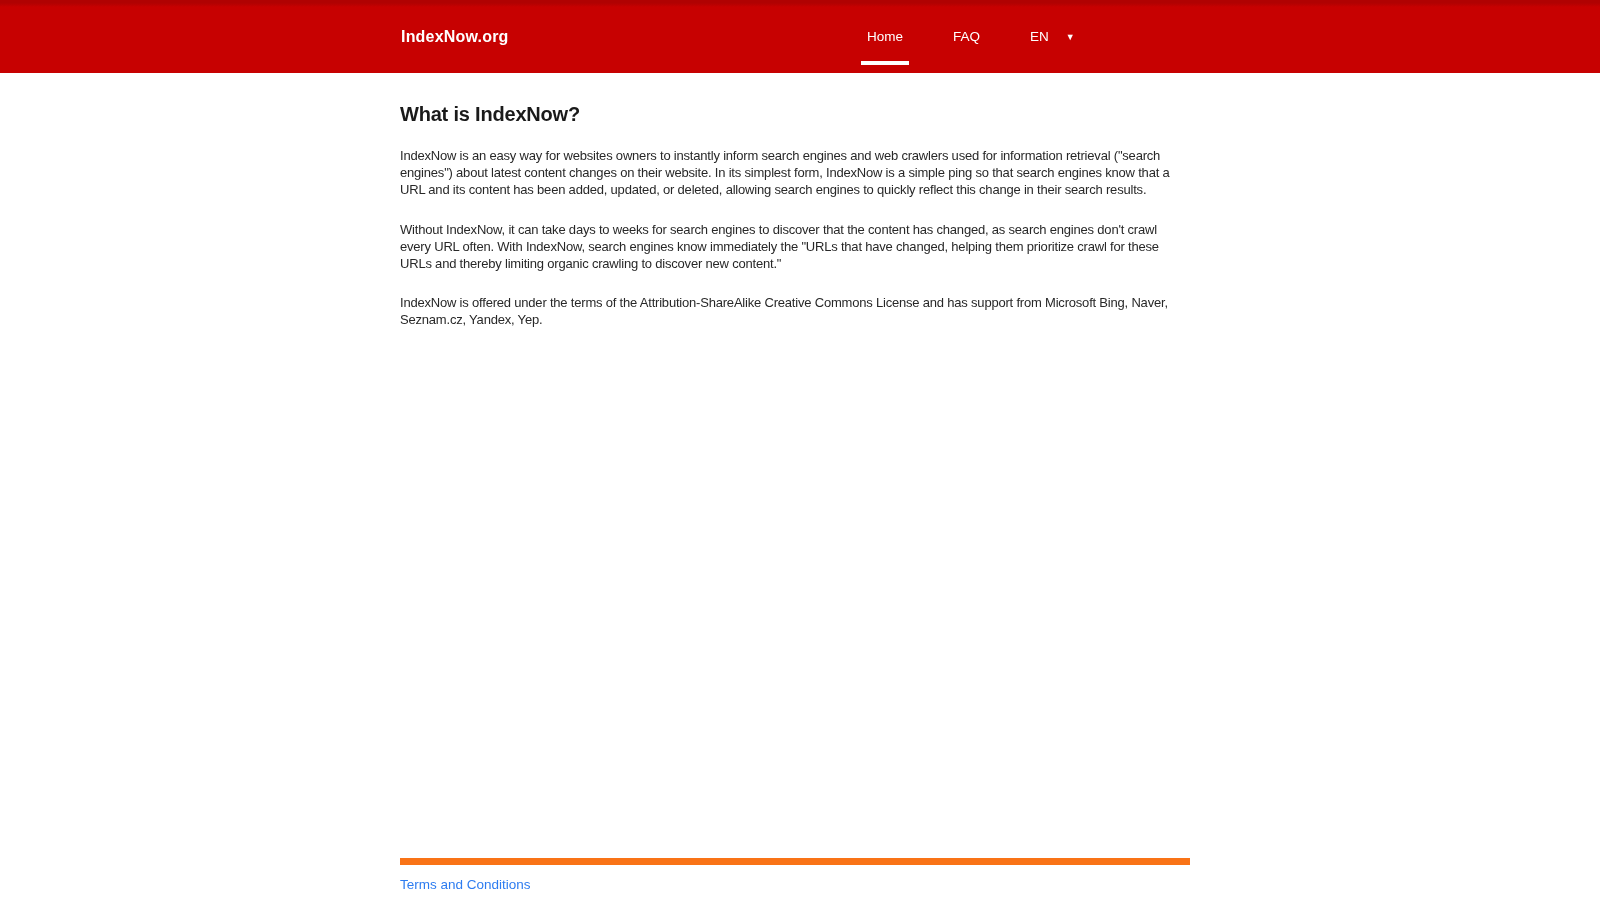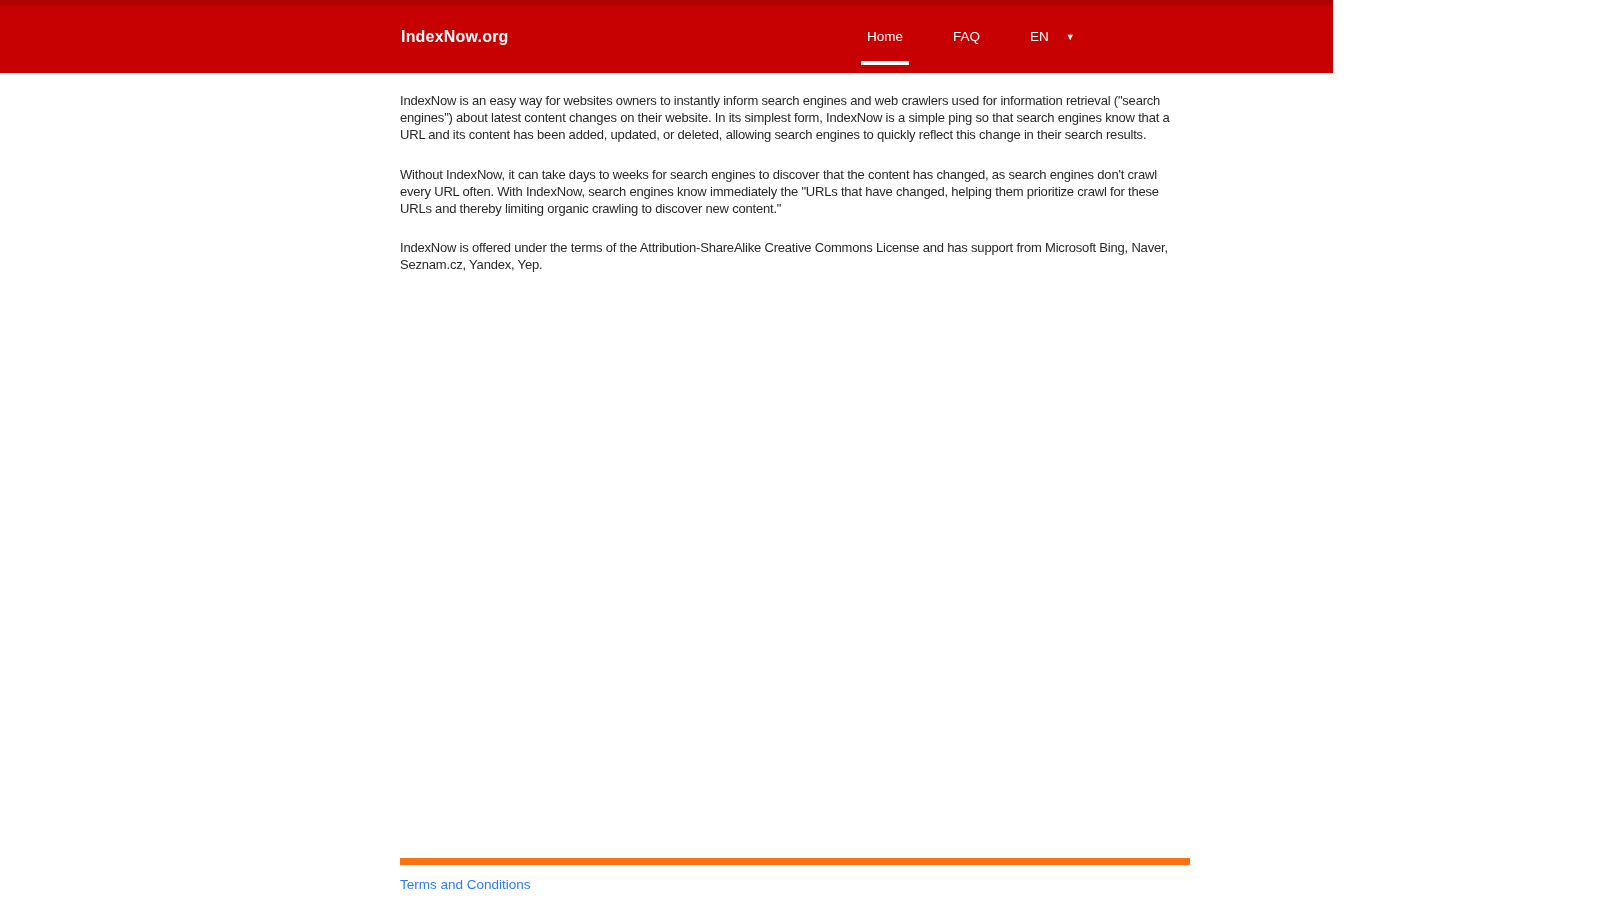"IndexNow.org" .header { width: 1333px -> 1600px }
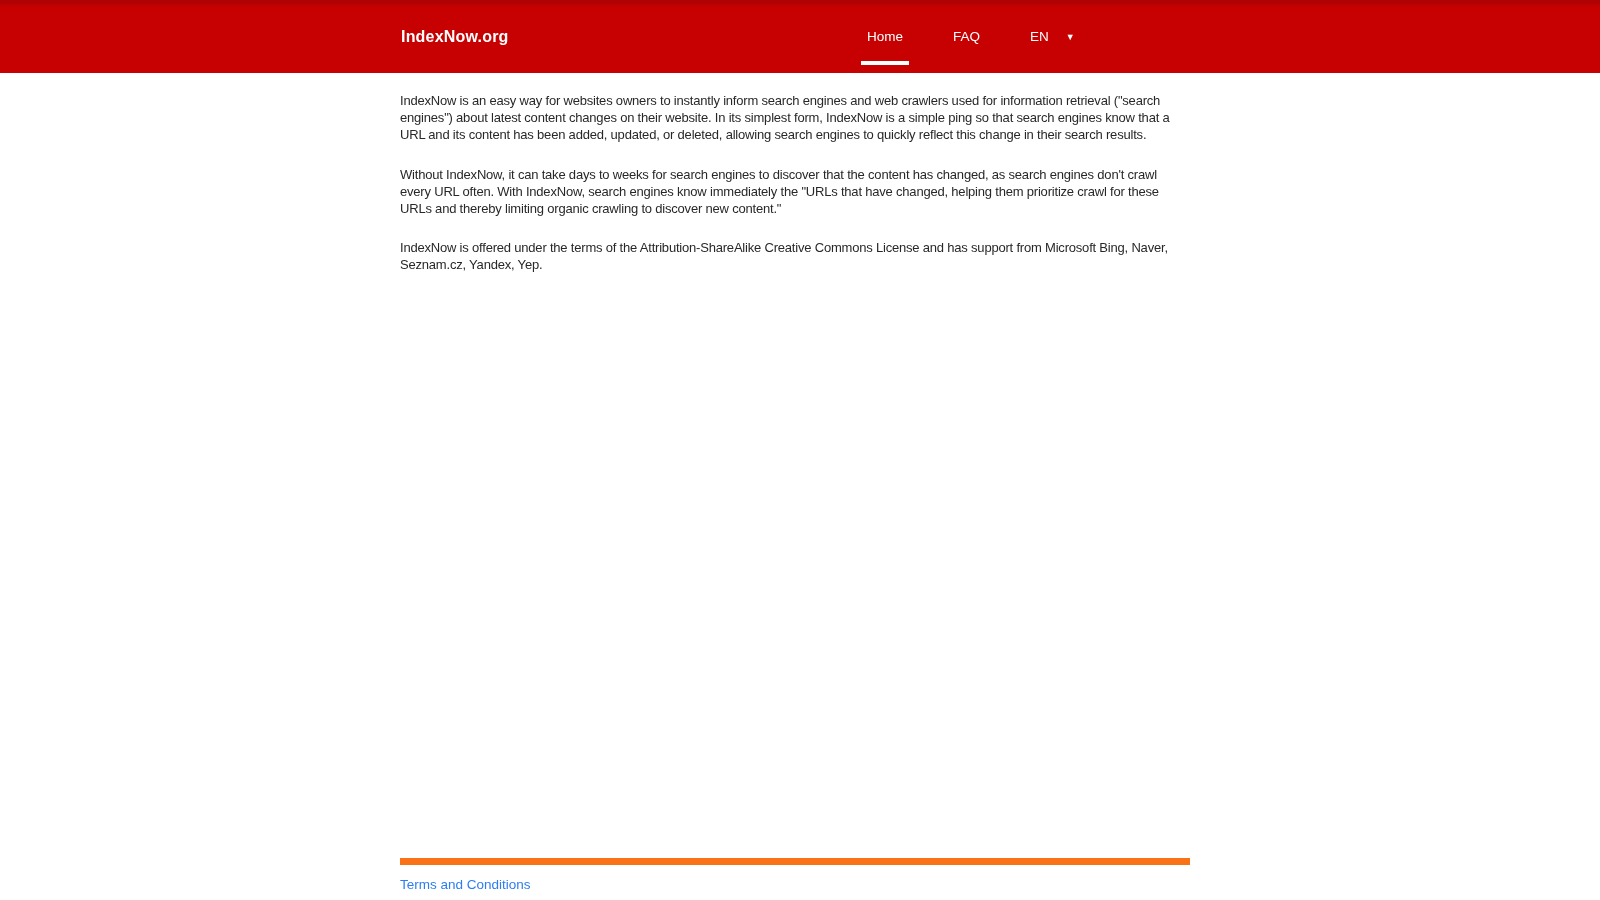"What is IndexNow?" h1.page-title { html: none -> <h1>What is IndexNow?</h1> }
